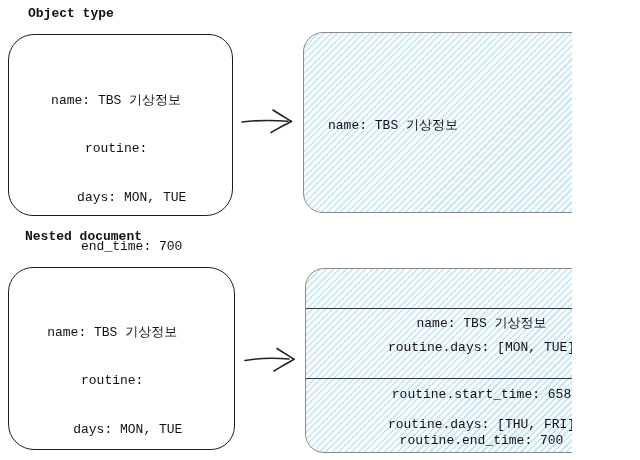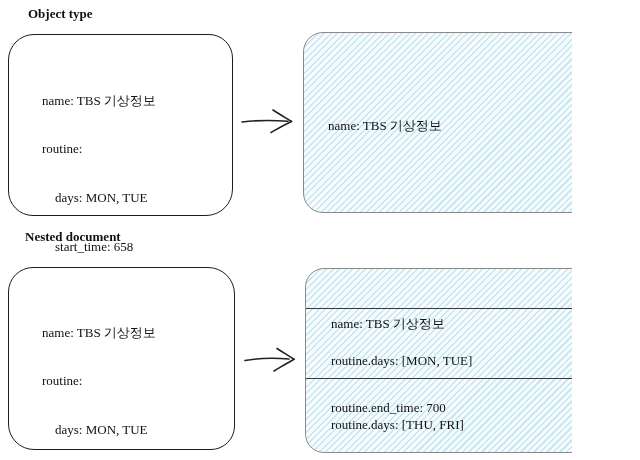"Object type" .canvas { font-family: Liberation Serif, serif -> Liberation Mono, monospace; text-align: none -> center }
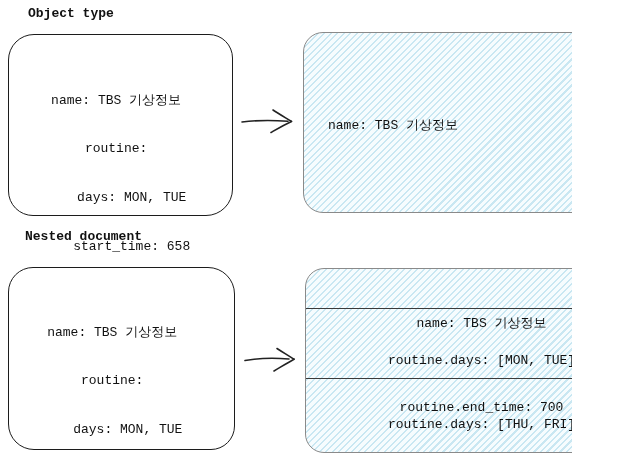"start_time: 658" div { html: <div> start_time: 658</div> -> none }
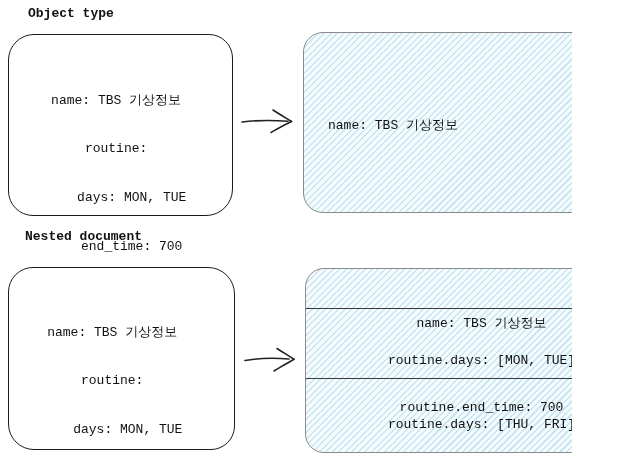"routine.days: [MON, TUE]" div.res-sec { padding-top: 13px -> none }
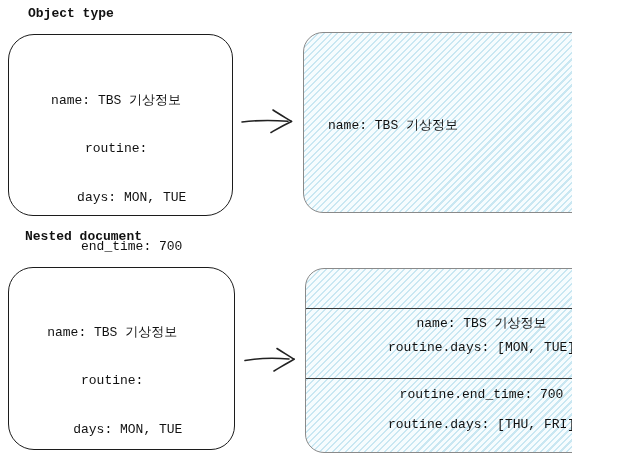"routine.start_time: 658" div { html: none -> <div>routine.start_time: 658</div> }
